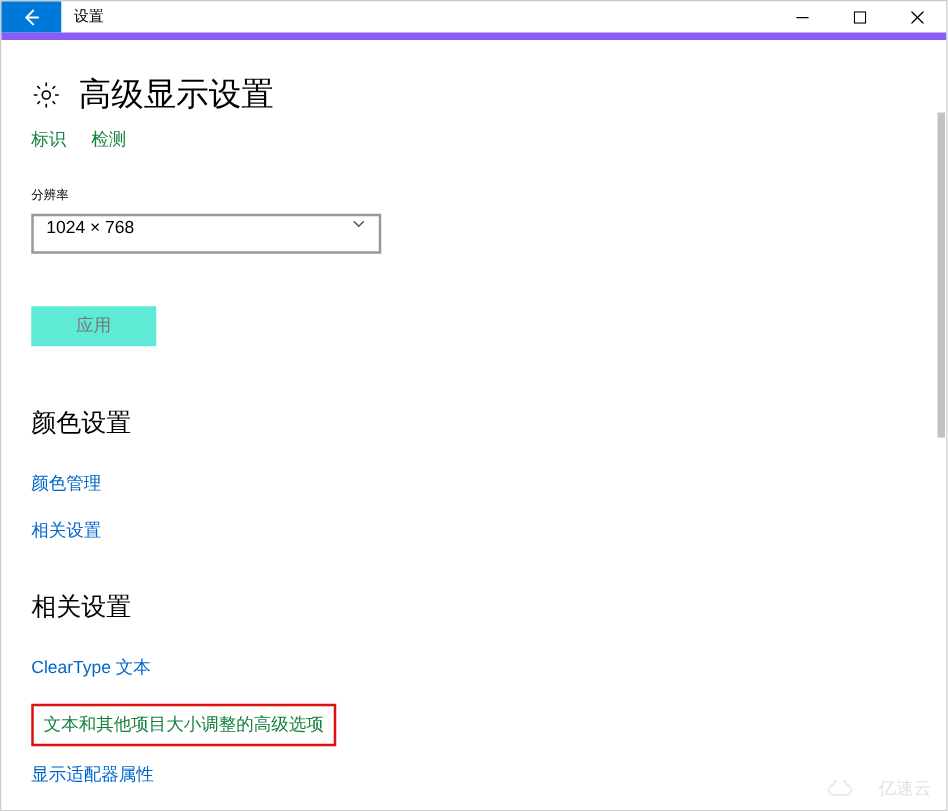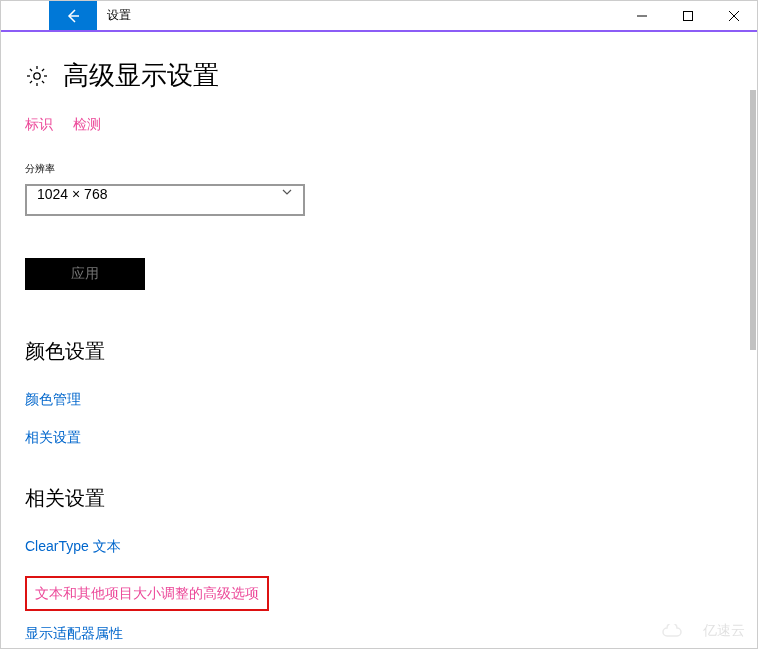"设置" .titlebar { border-bottom: 2px solid #8b5cf6 -> 6px solid #8b5cf6; padding-left: 48px -> none }
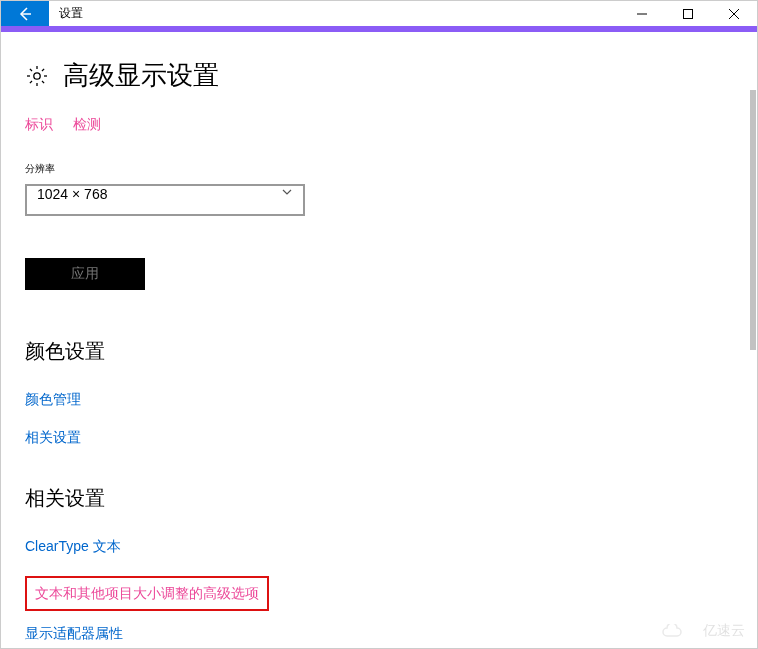"标识" .link { color: #ec4899 -> #15803d; margin-top: 13px -> none }
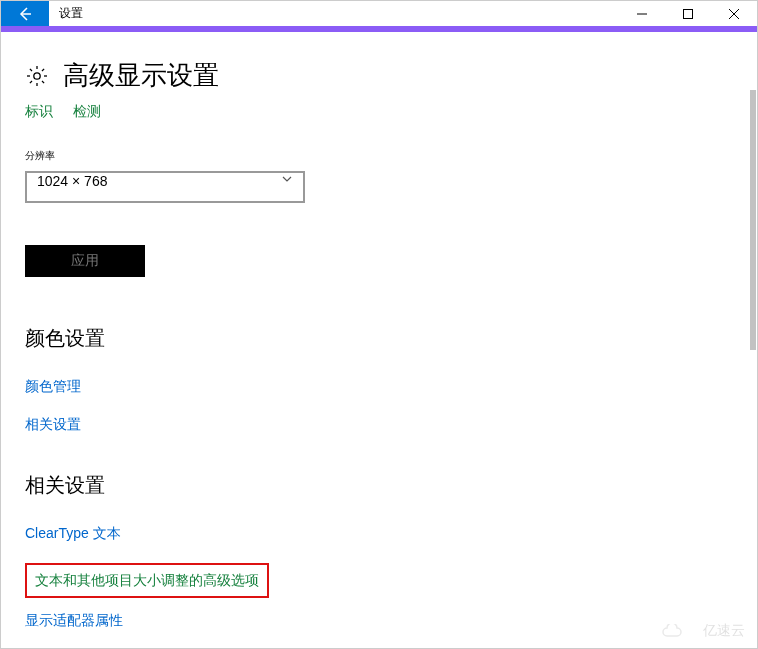"应用" .action-btn { background: #000000 -> #5eead4; width: 120px -> 100px }
